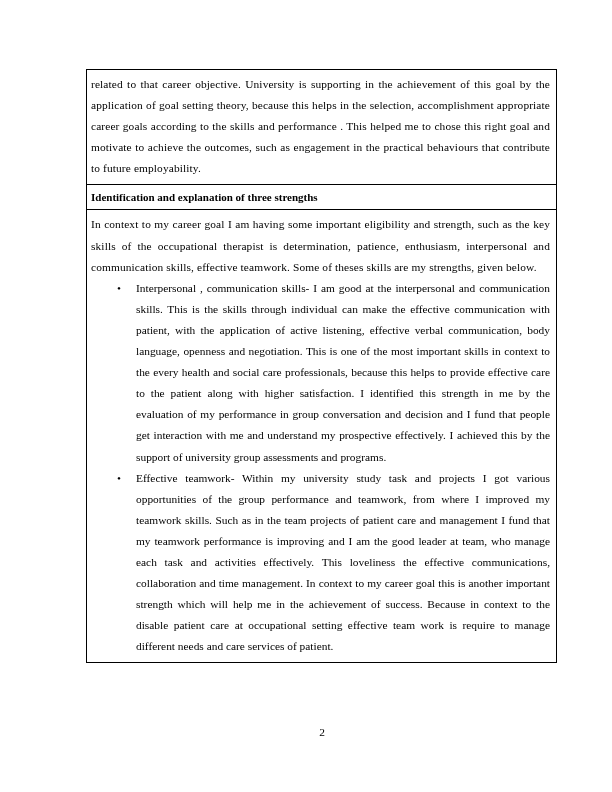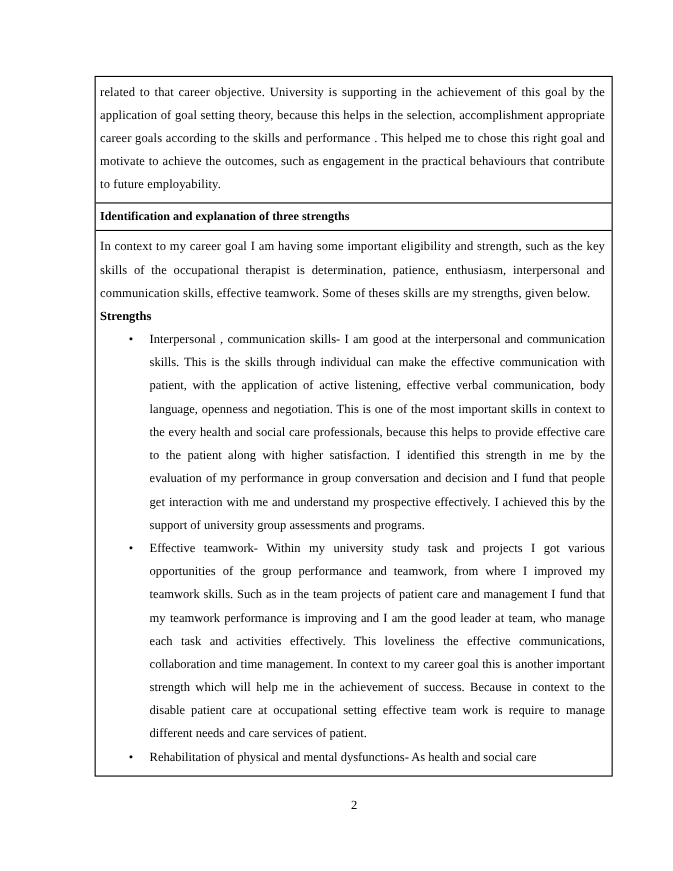"Strengths" p.strengths-label { html: <p>Strengths</p> -> none }
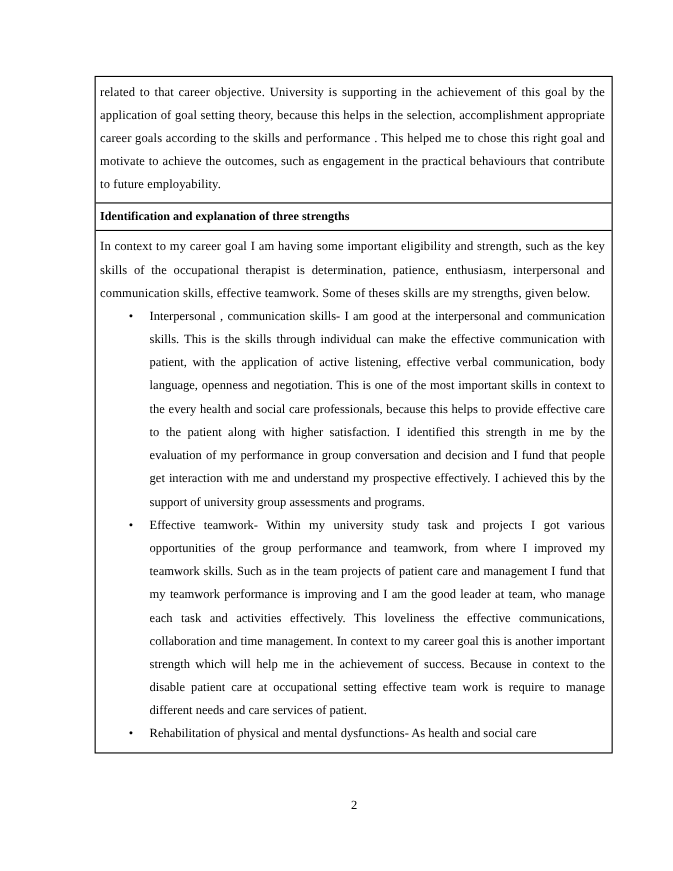"Rehabilitation of physical and mental" span { html: <span>Rehabilitation of physical and mental dysfunctions- As health and social care</span> -> none }
